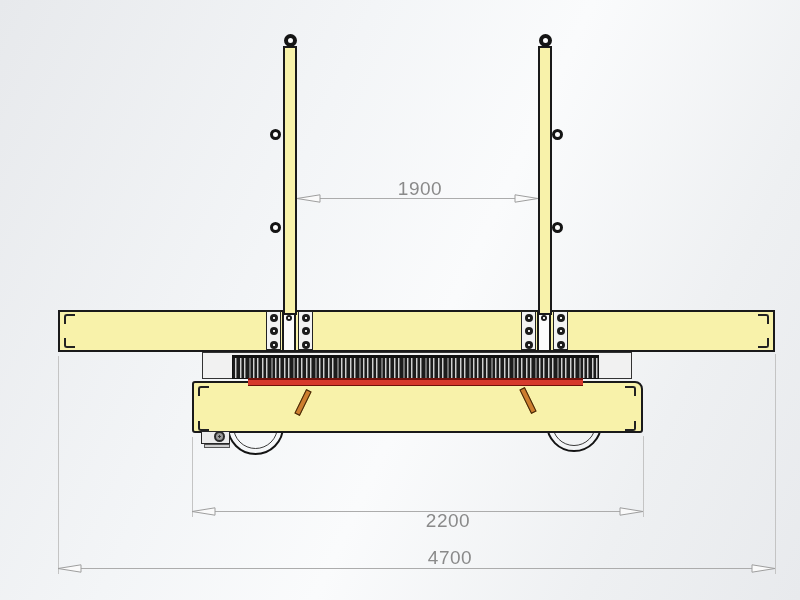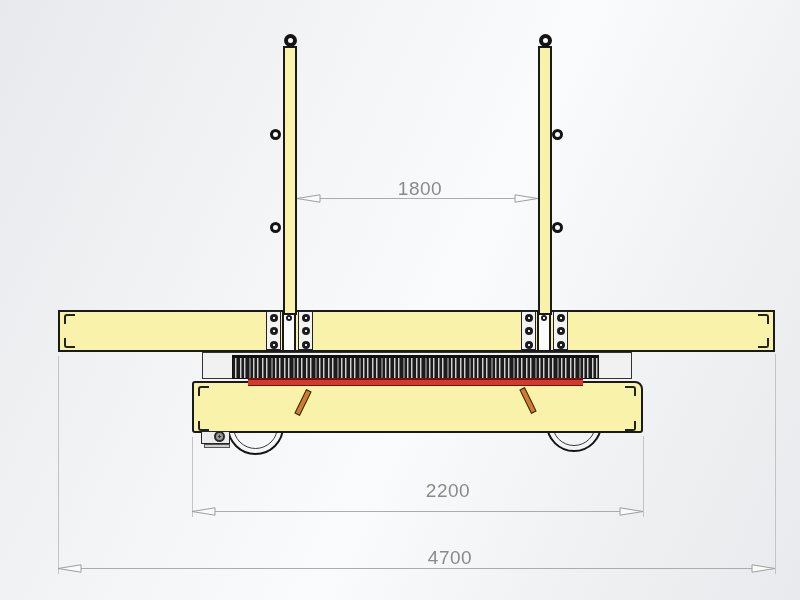"1800" div.dim-text { text: 1800 -> 1900 }
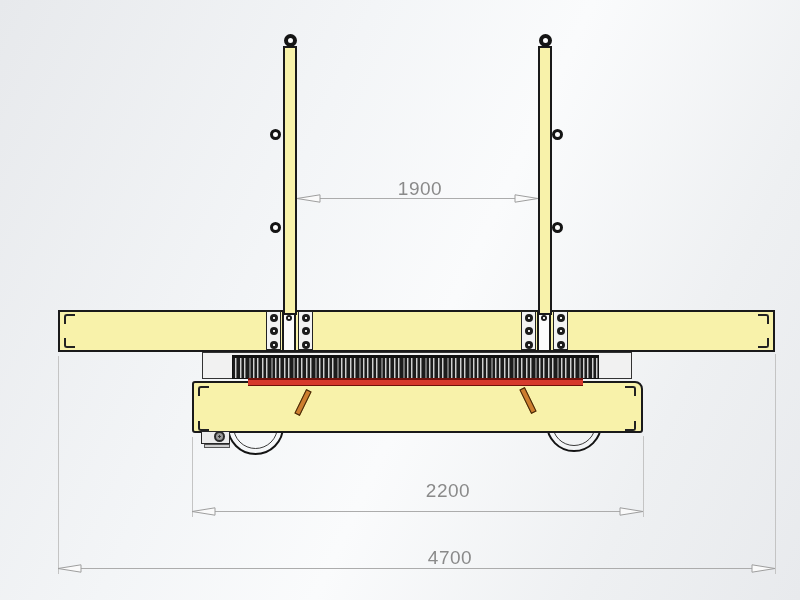"2200" div.dim-text { top: 480px -> 510px }
